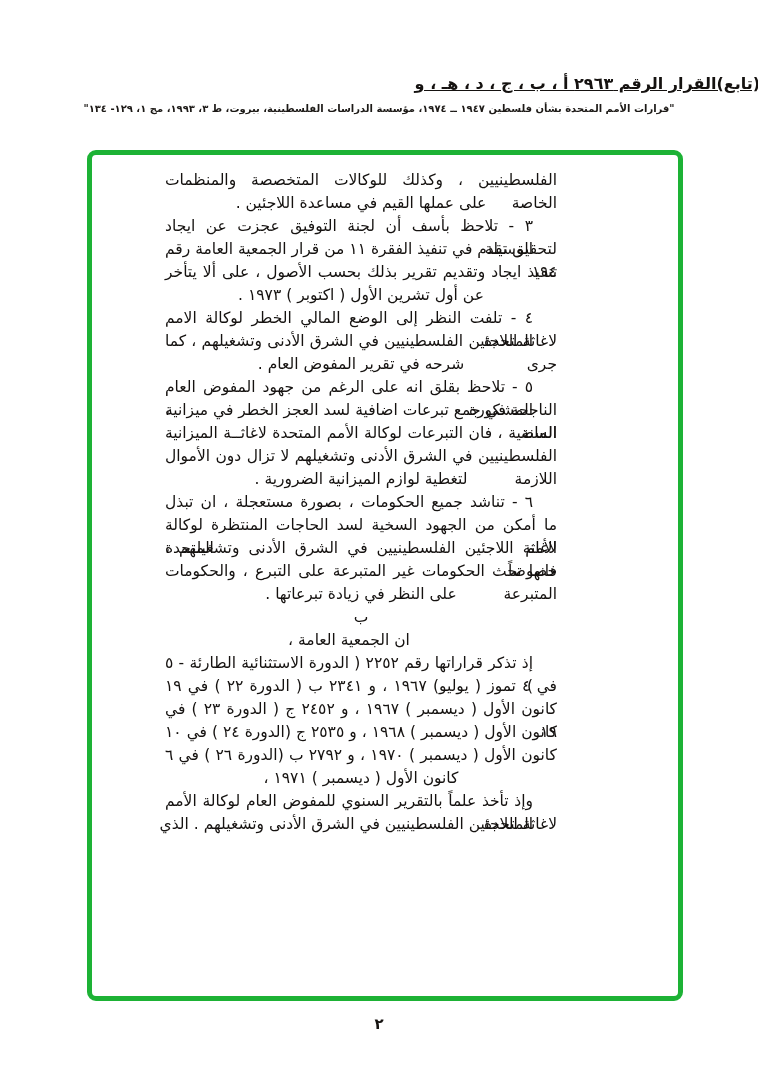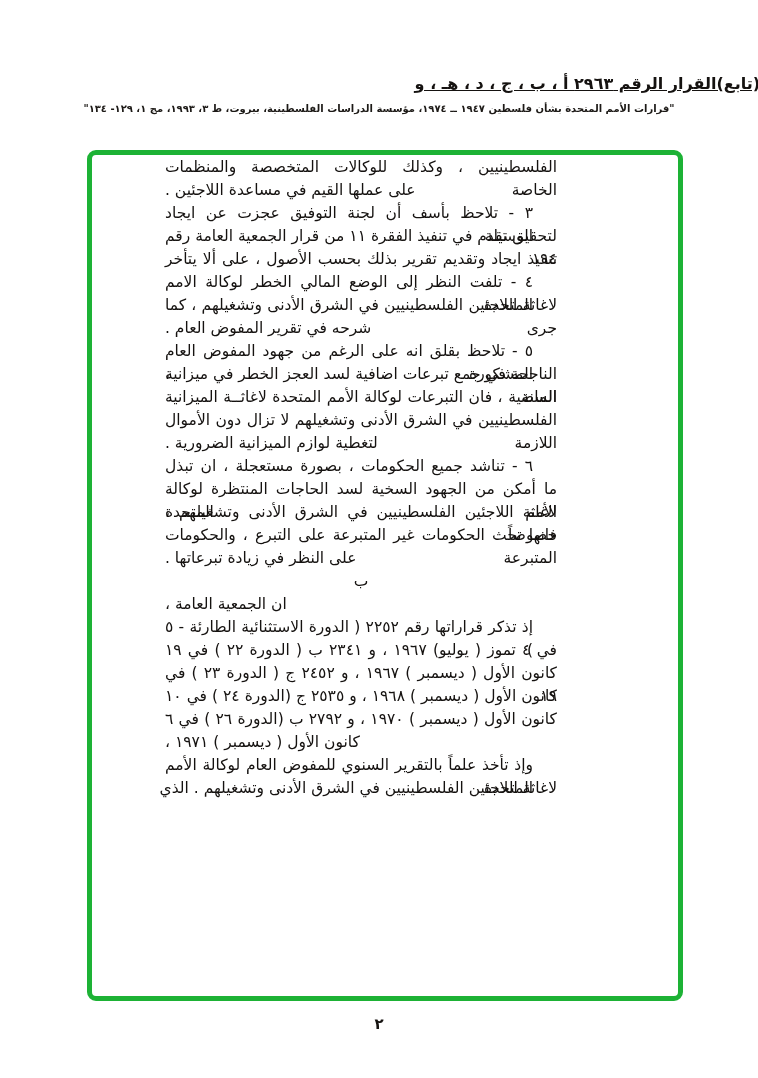"الفلسطينيين ، وكذلك للوكالات المتخصصة" .doc-body { top: 156px -> 169px }
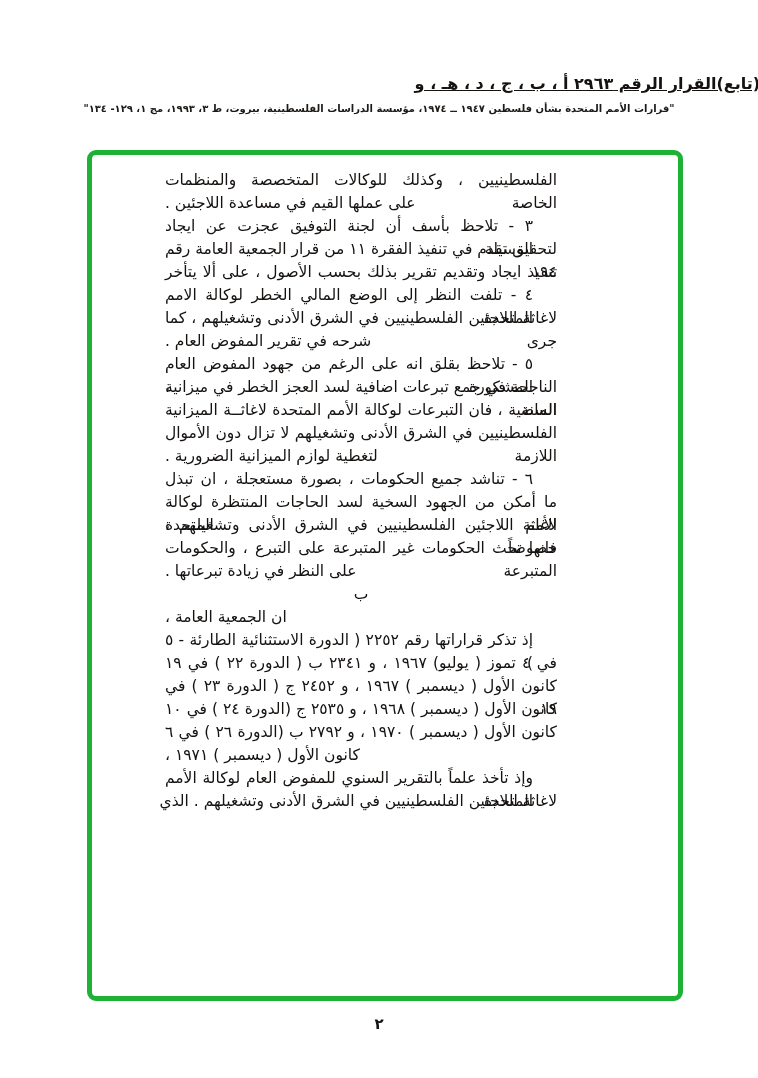"على عملها القيم في مساعدة" .line.start { text-align: left -> center }
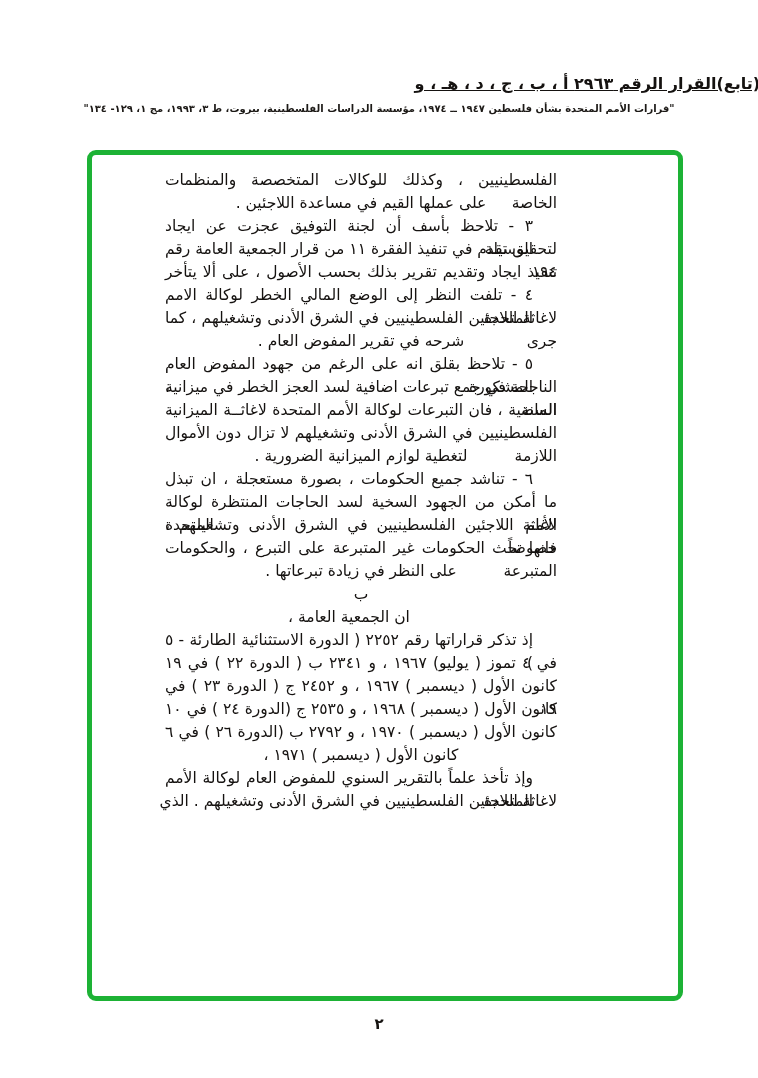"عن أول تشرين الأول (" div.line { html: none -> <div><span>عن أول تشرين الأول ( اكتوبر ) ١٩٧٣ .</span></div> }
